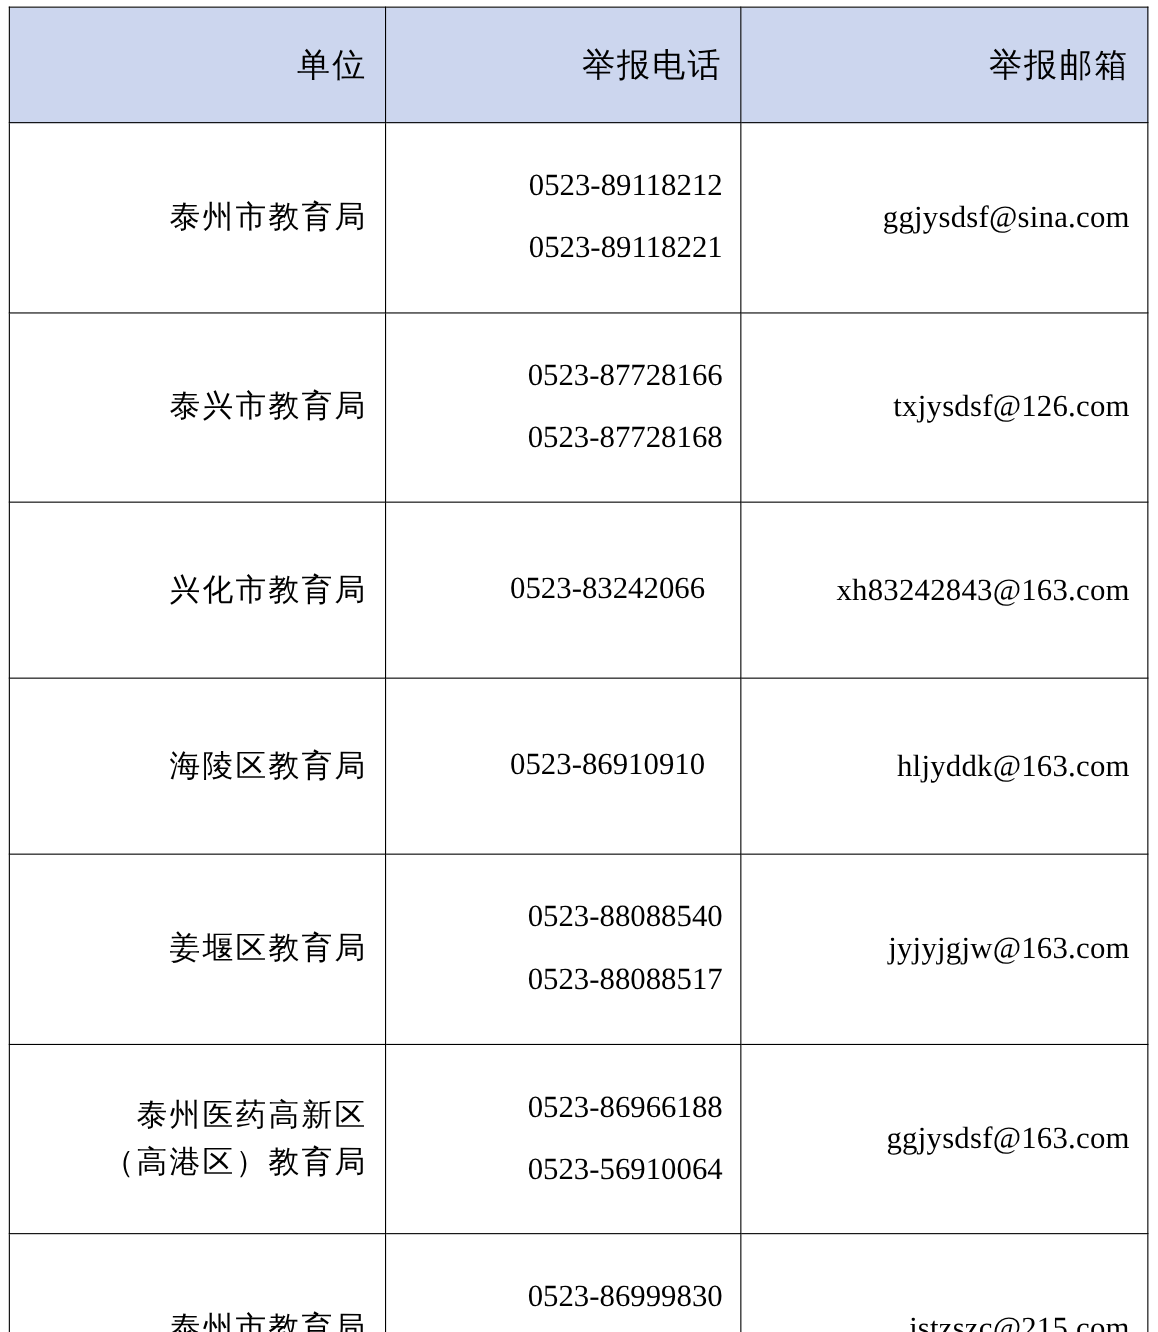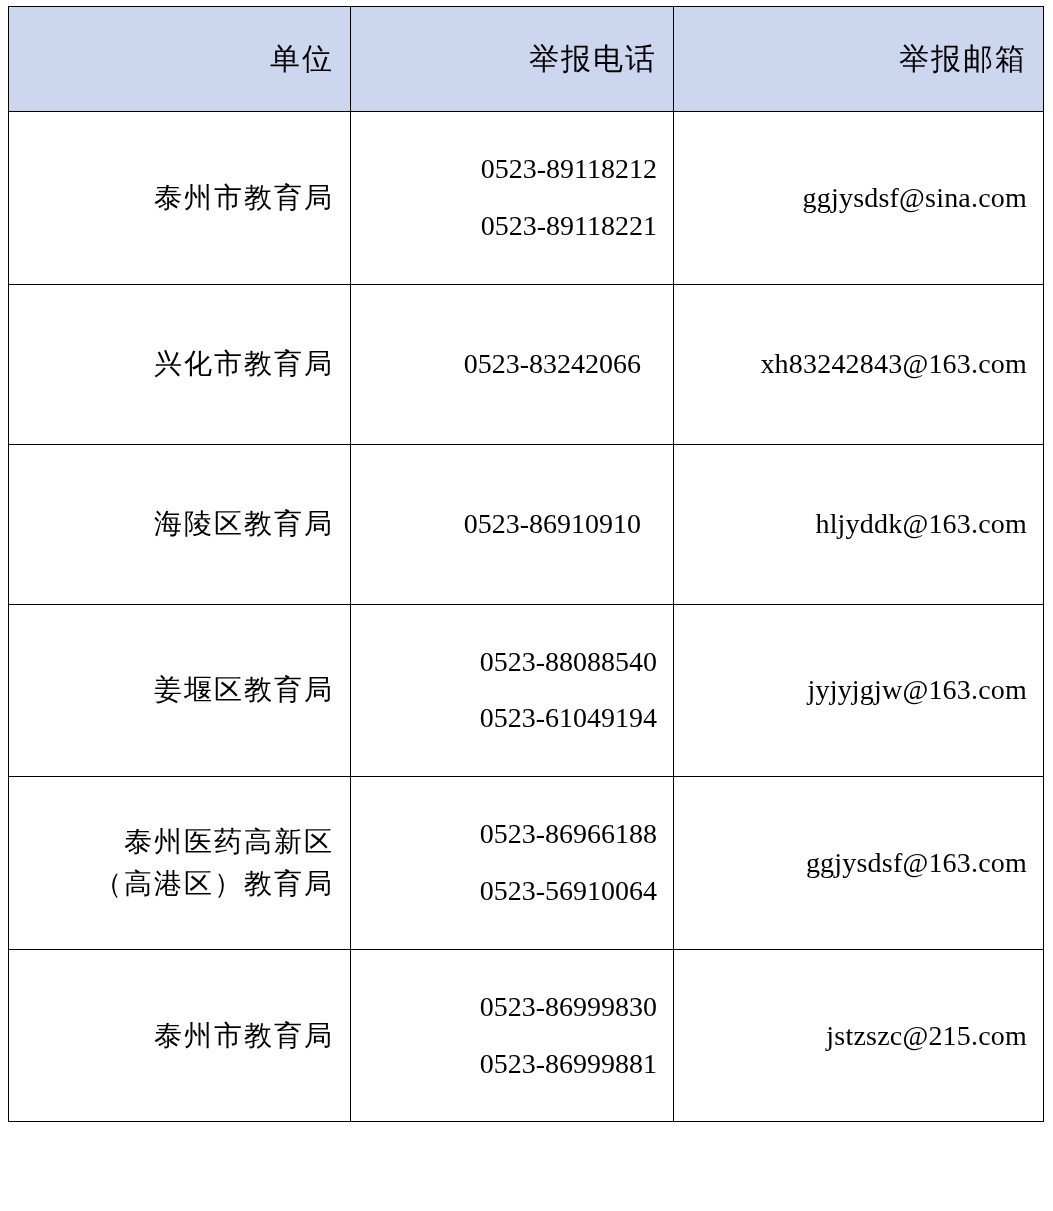"泰兴市教育局" tr { html: none -> <tr> <td> <span>泰兴市教育局</span> </td> <td> <span>0523-87728166</span> <span>0523-87728168</span> </td> <td>txjysdsf@126.com</td> </tr> }
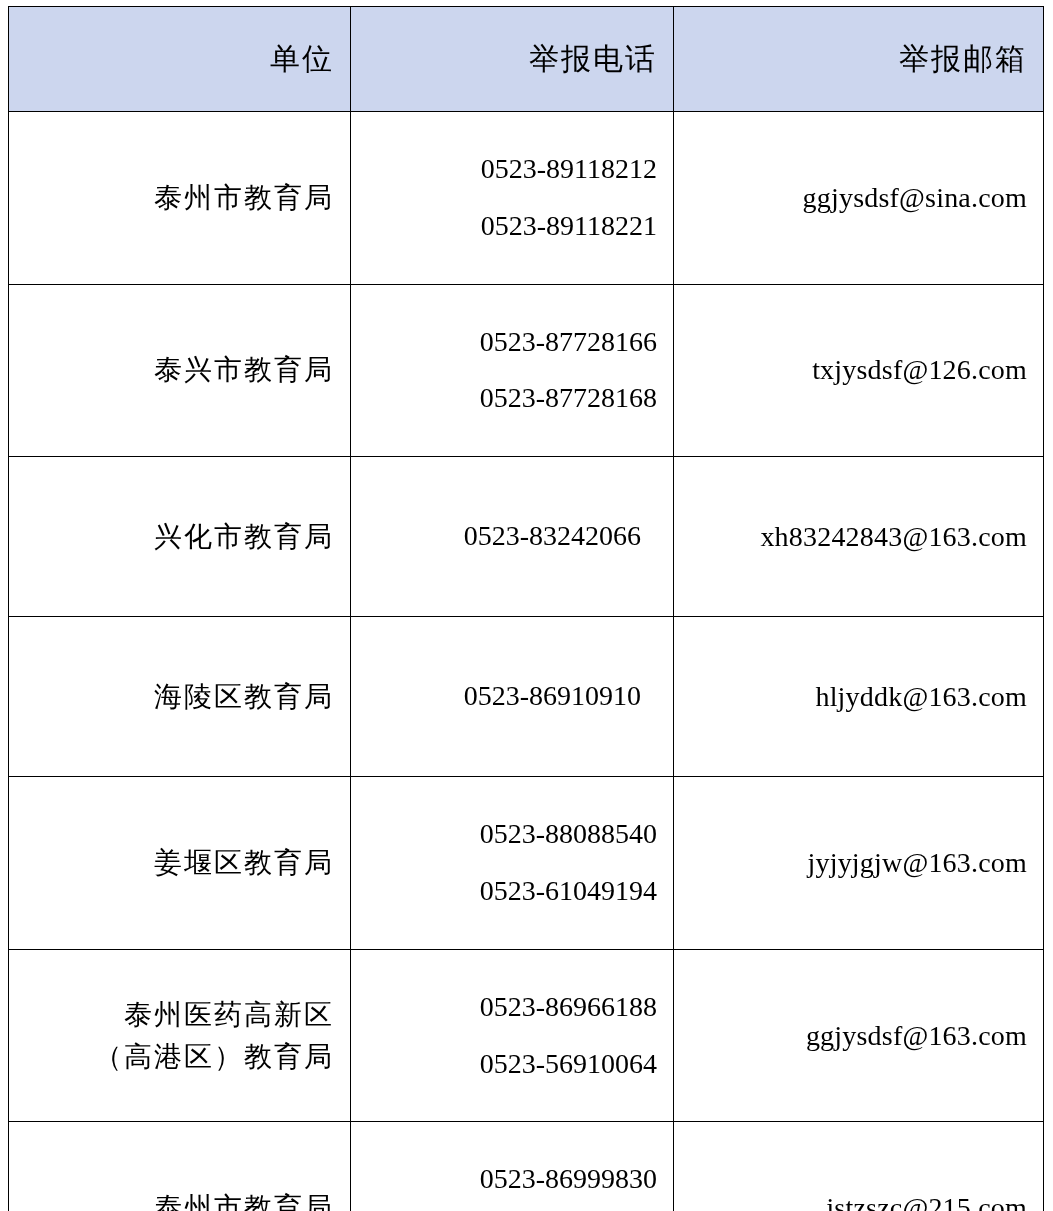"0523-61049194" span.num { text: 0523-61049194 -> 0523-88088517 }
